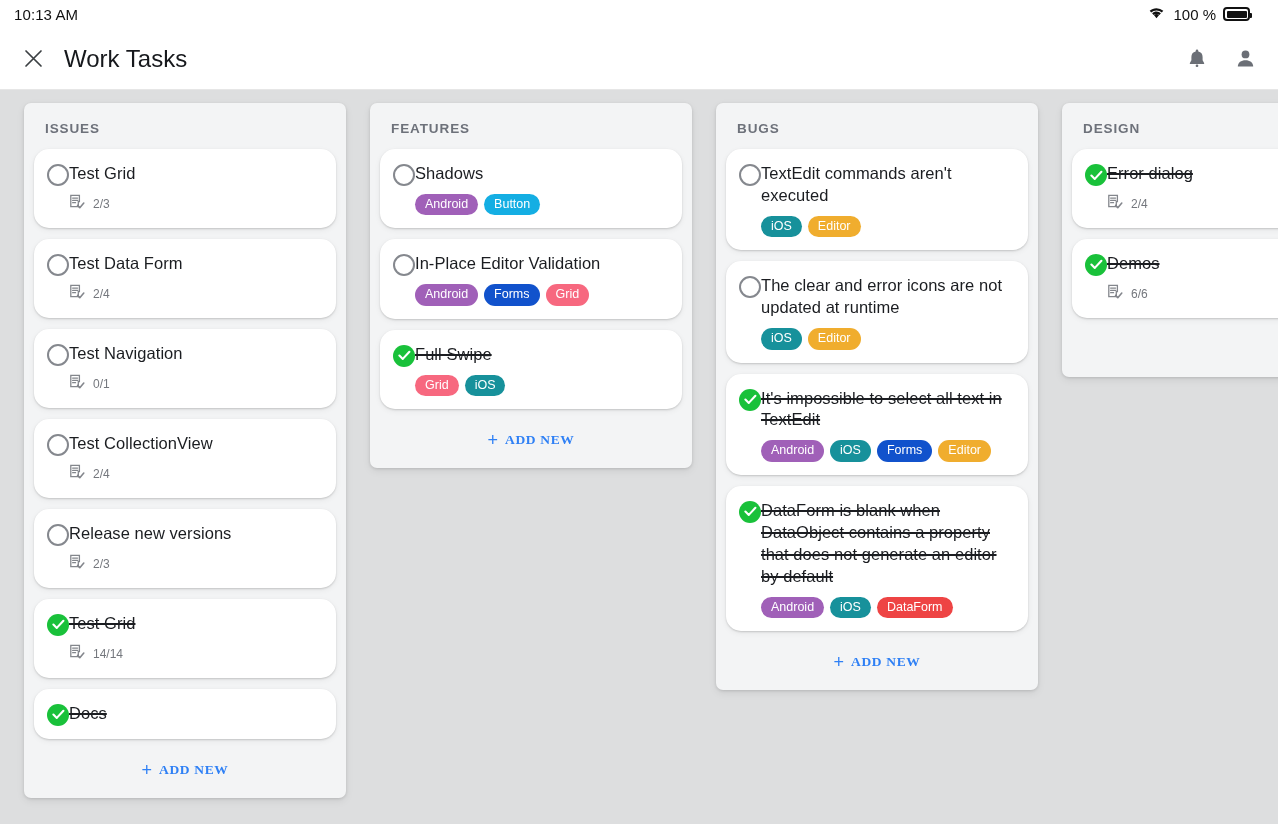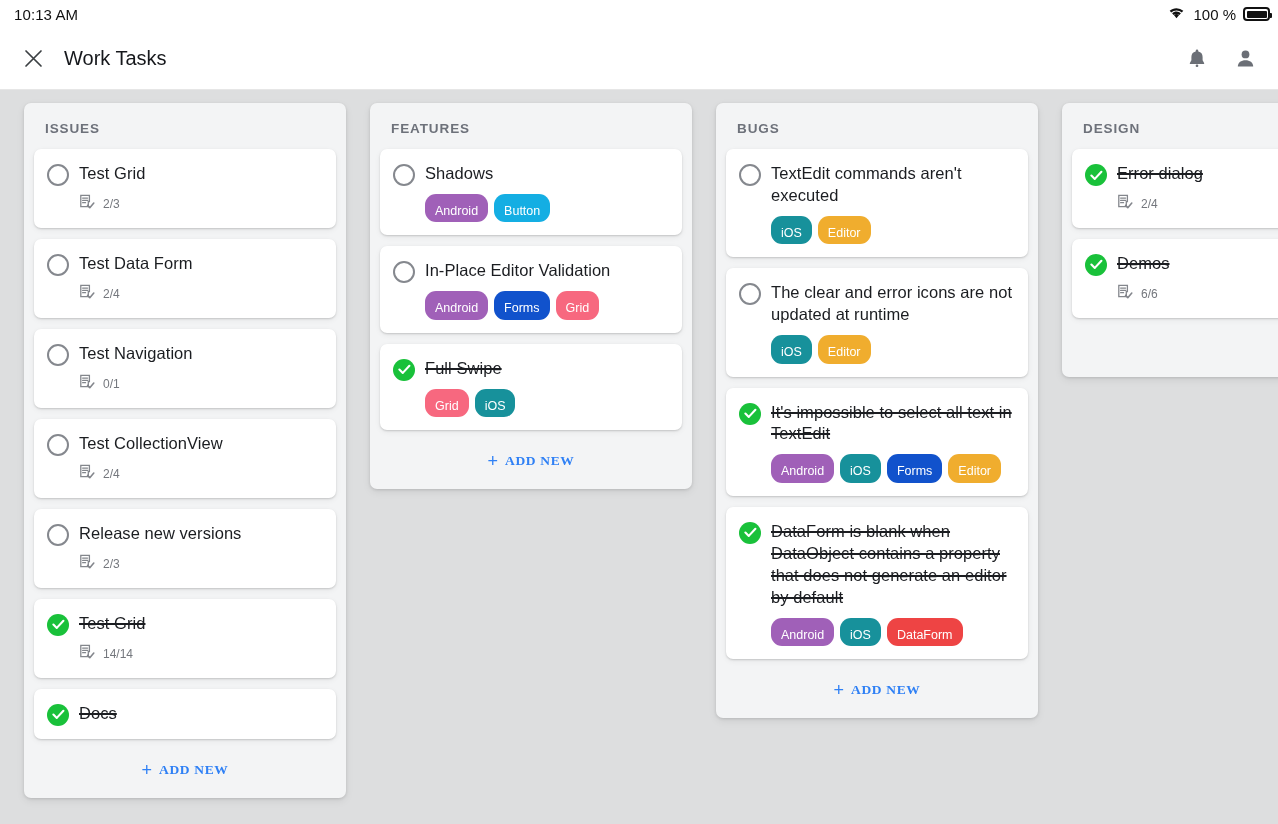"10:13 AM" .statusbar { padding: 0 8px 0 14px -> 0 28px 0 14px }
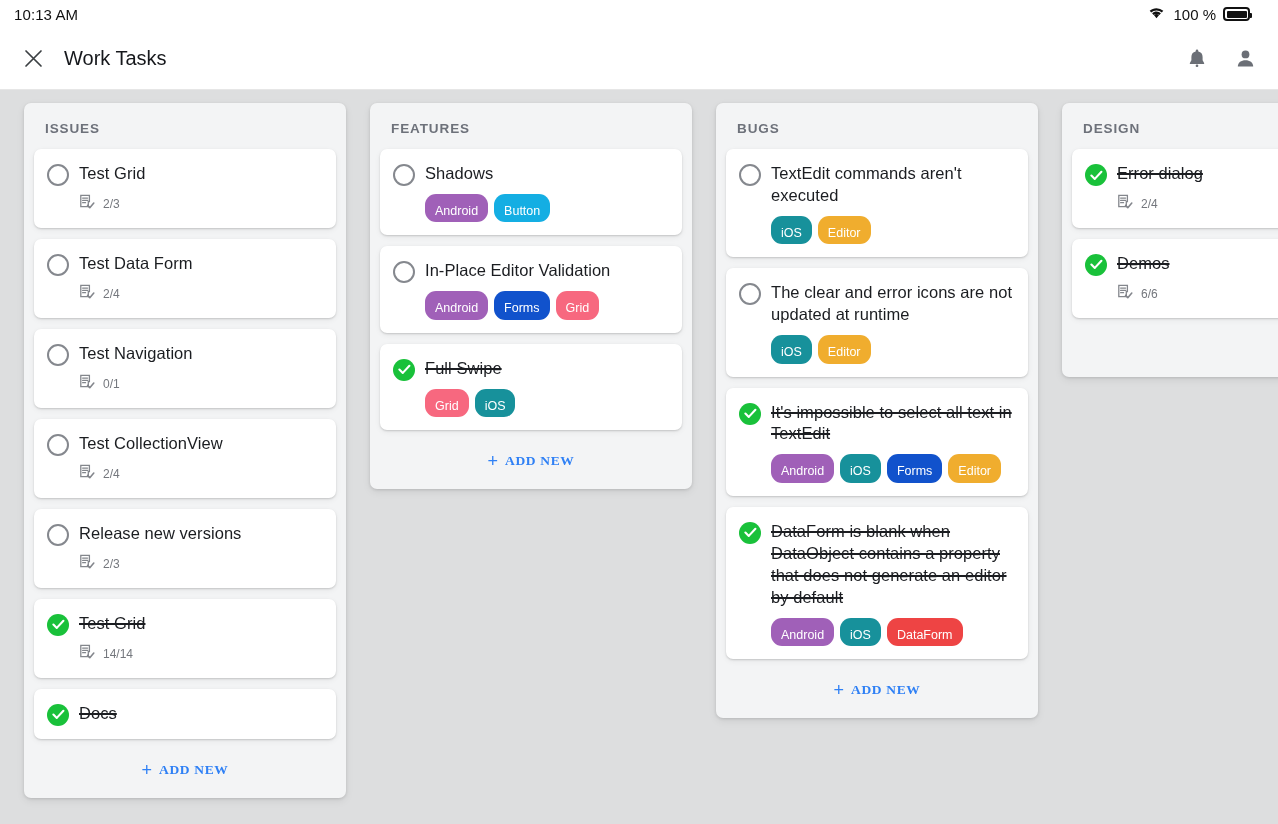"Work Tasks" .appbar .title { font-size: 20px -> 24px }
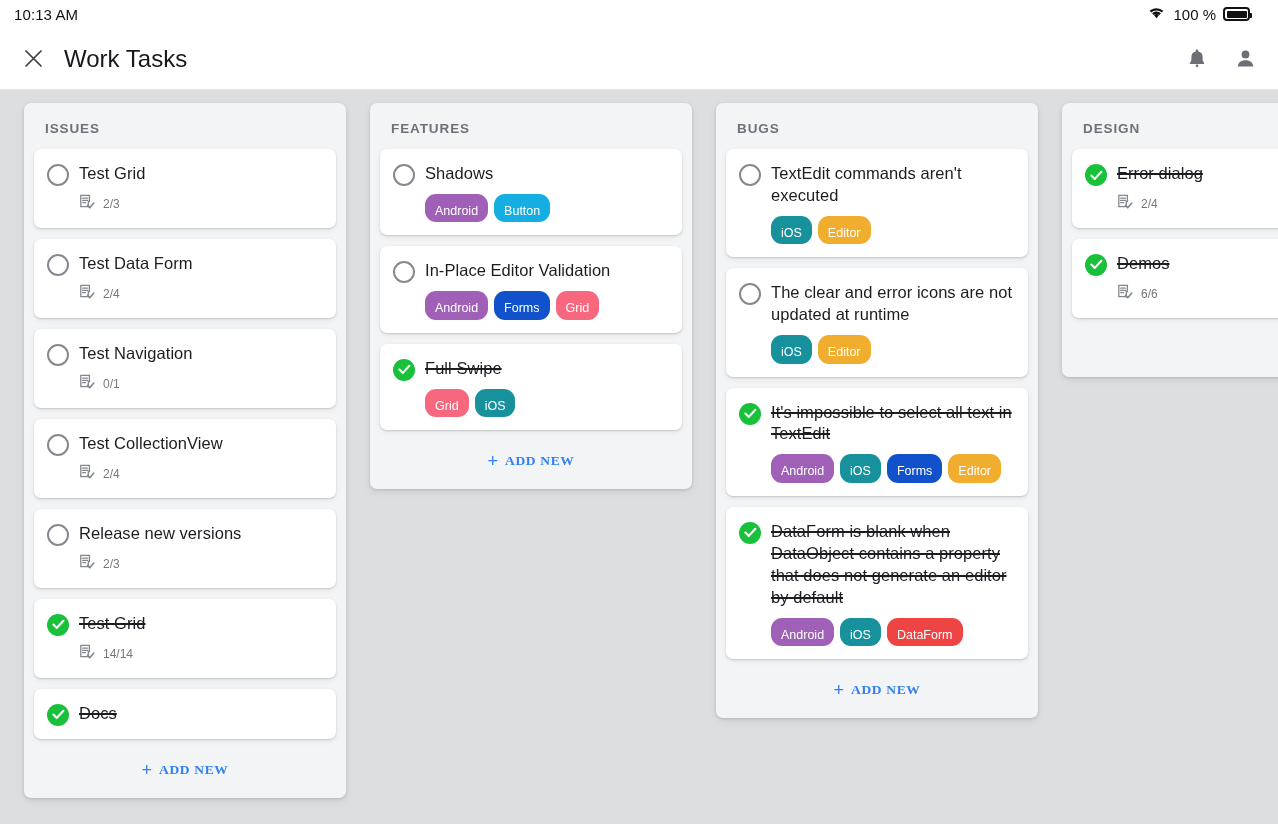"Test Grid" .card { border-radius: 7px -> 15px; gap: 10px -> none }
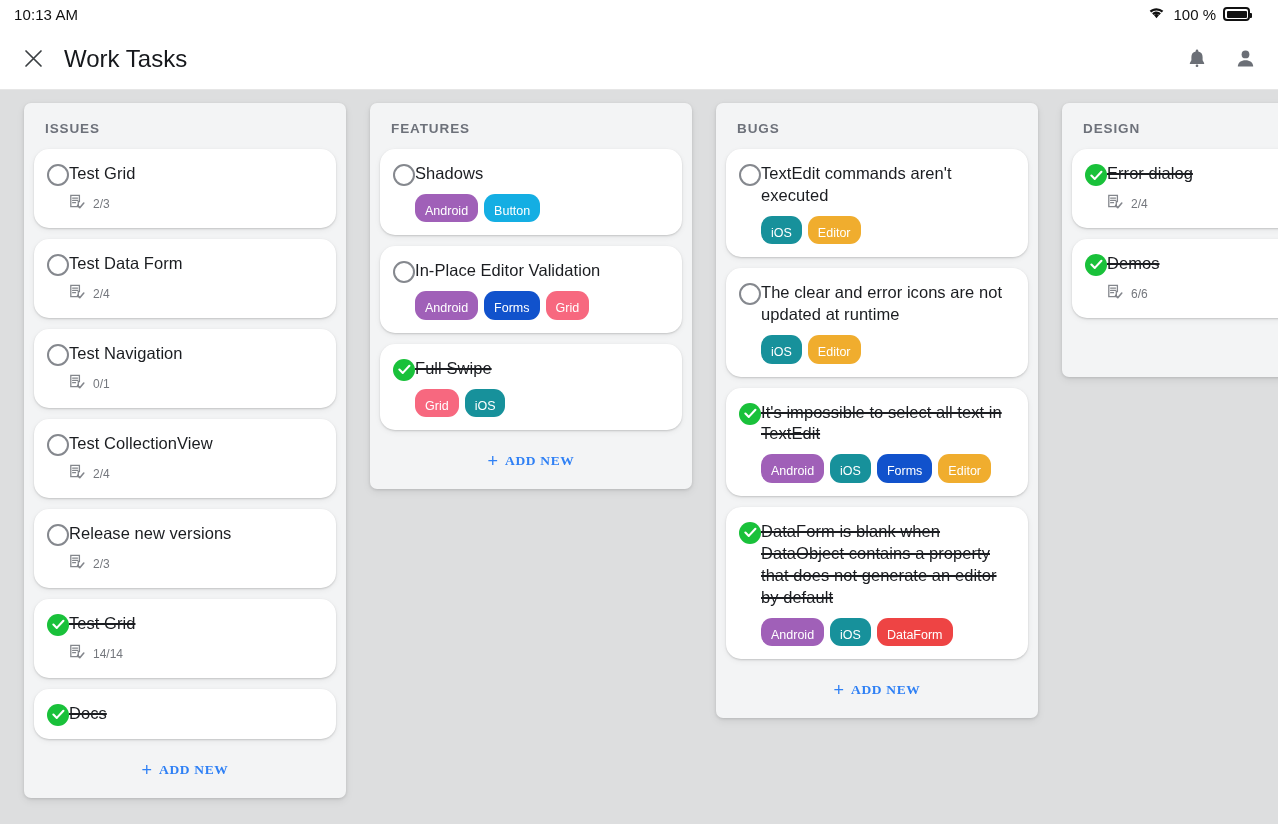"Android" .tag { padding: 10px 10px 4px -> 3px 10px 4px }
